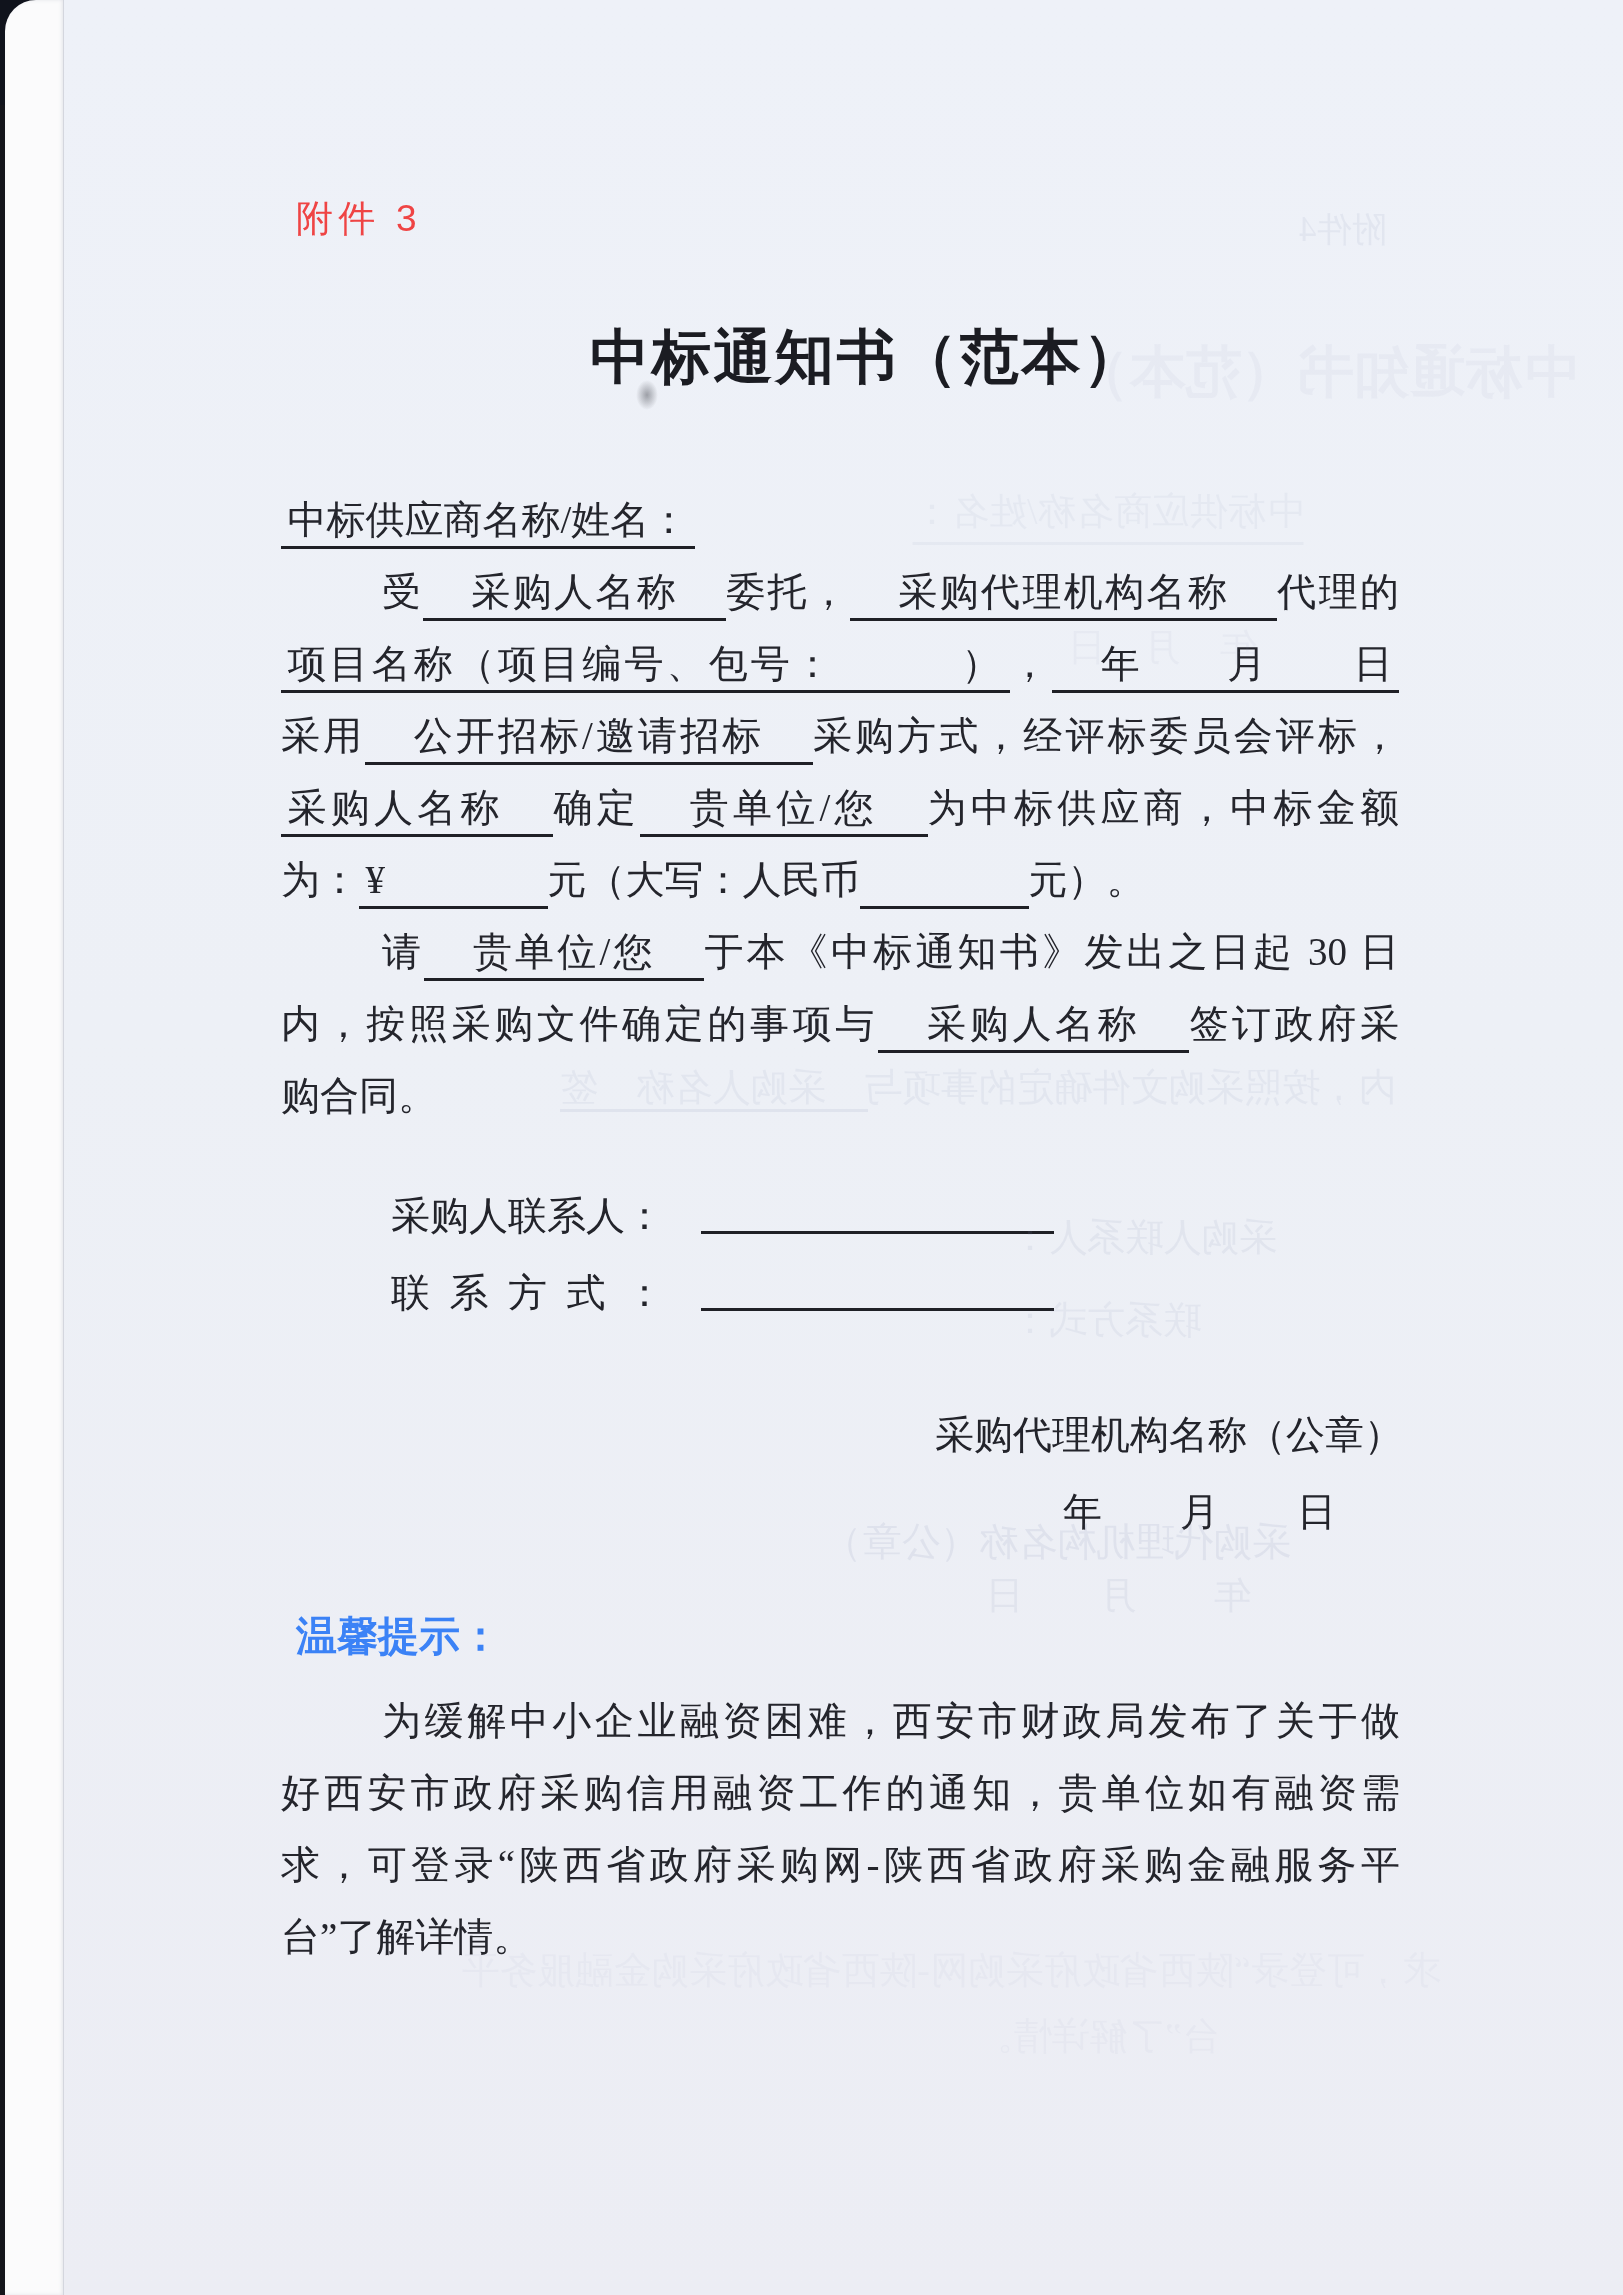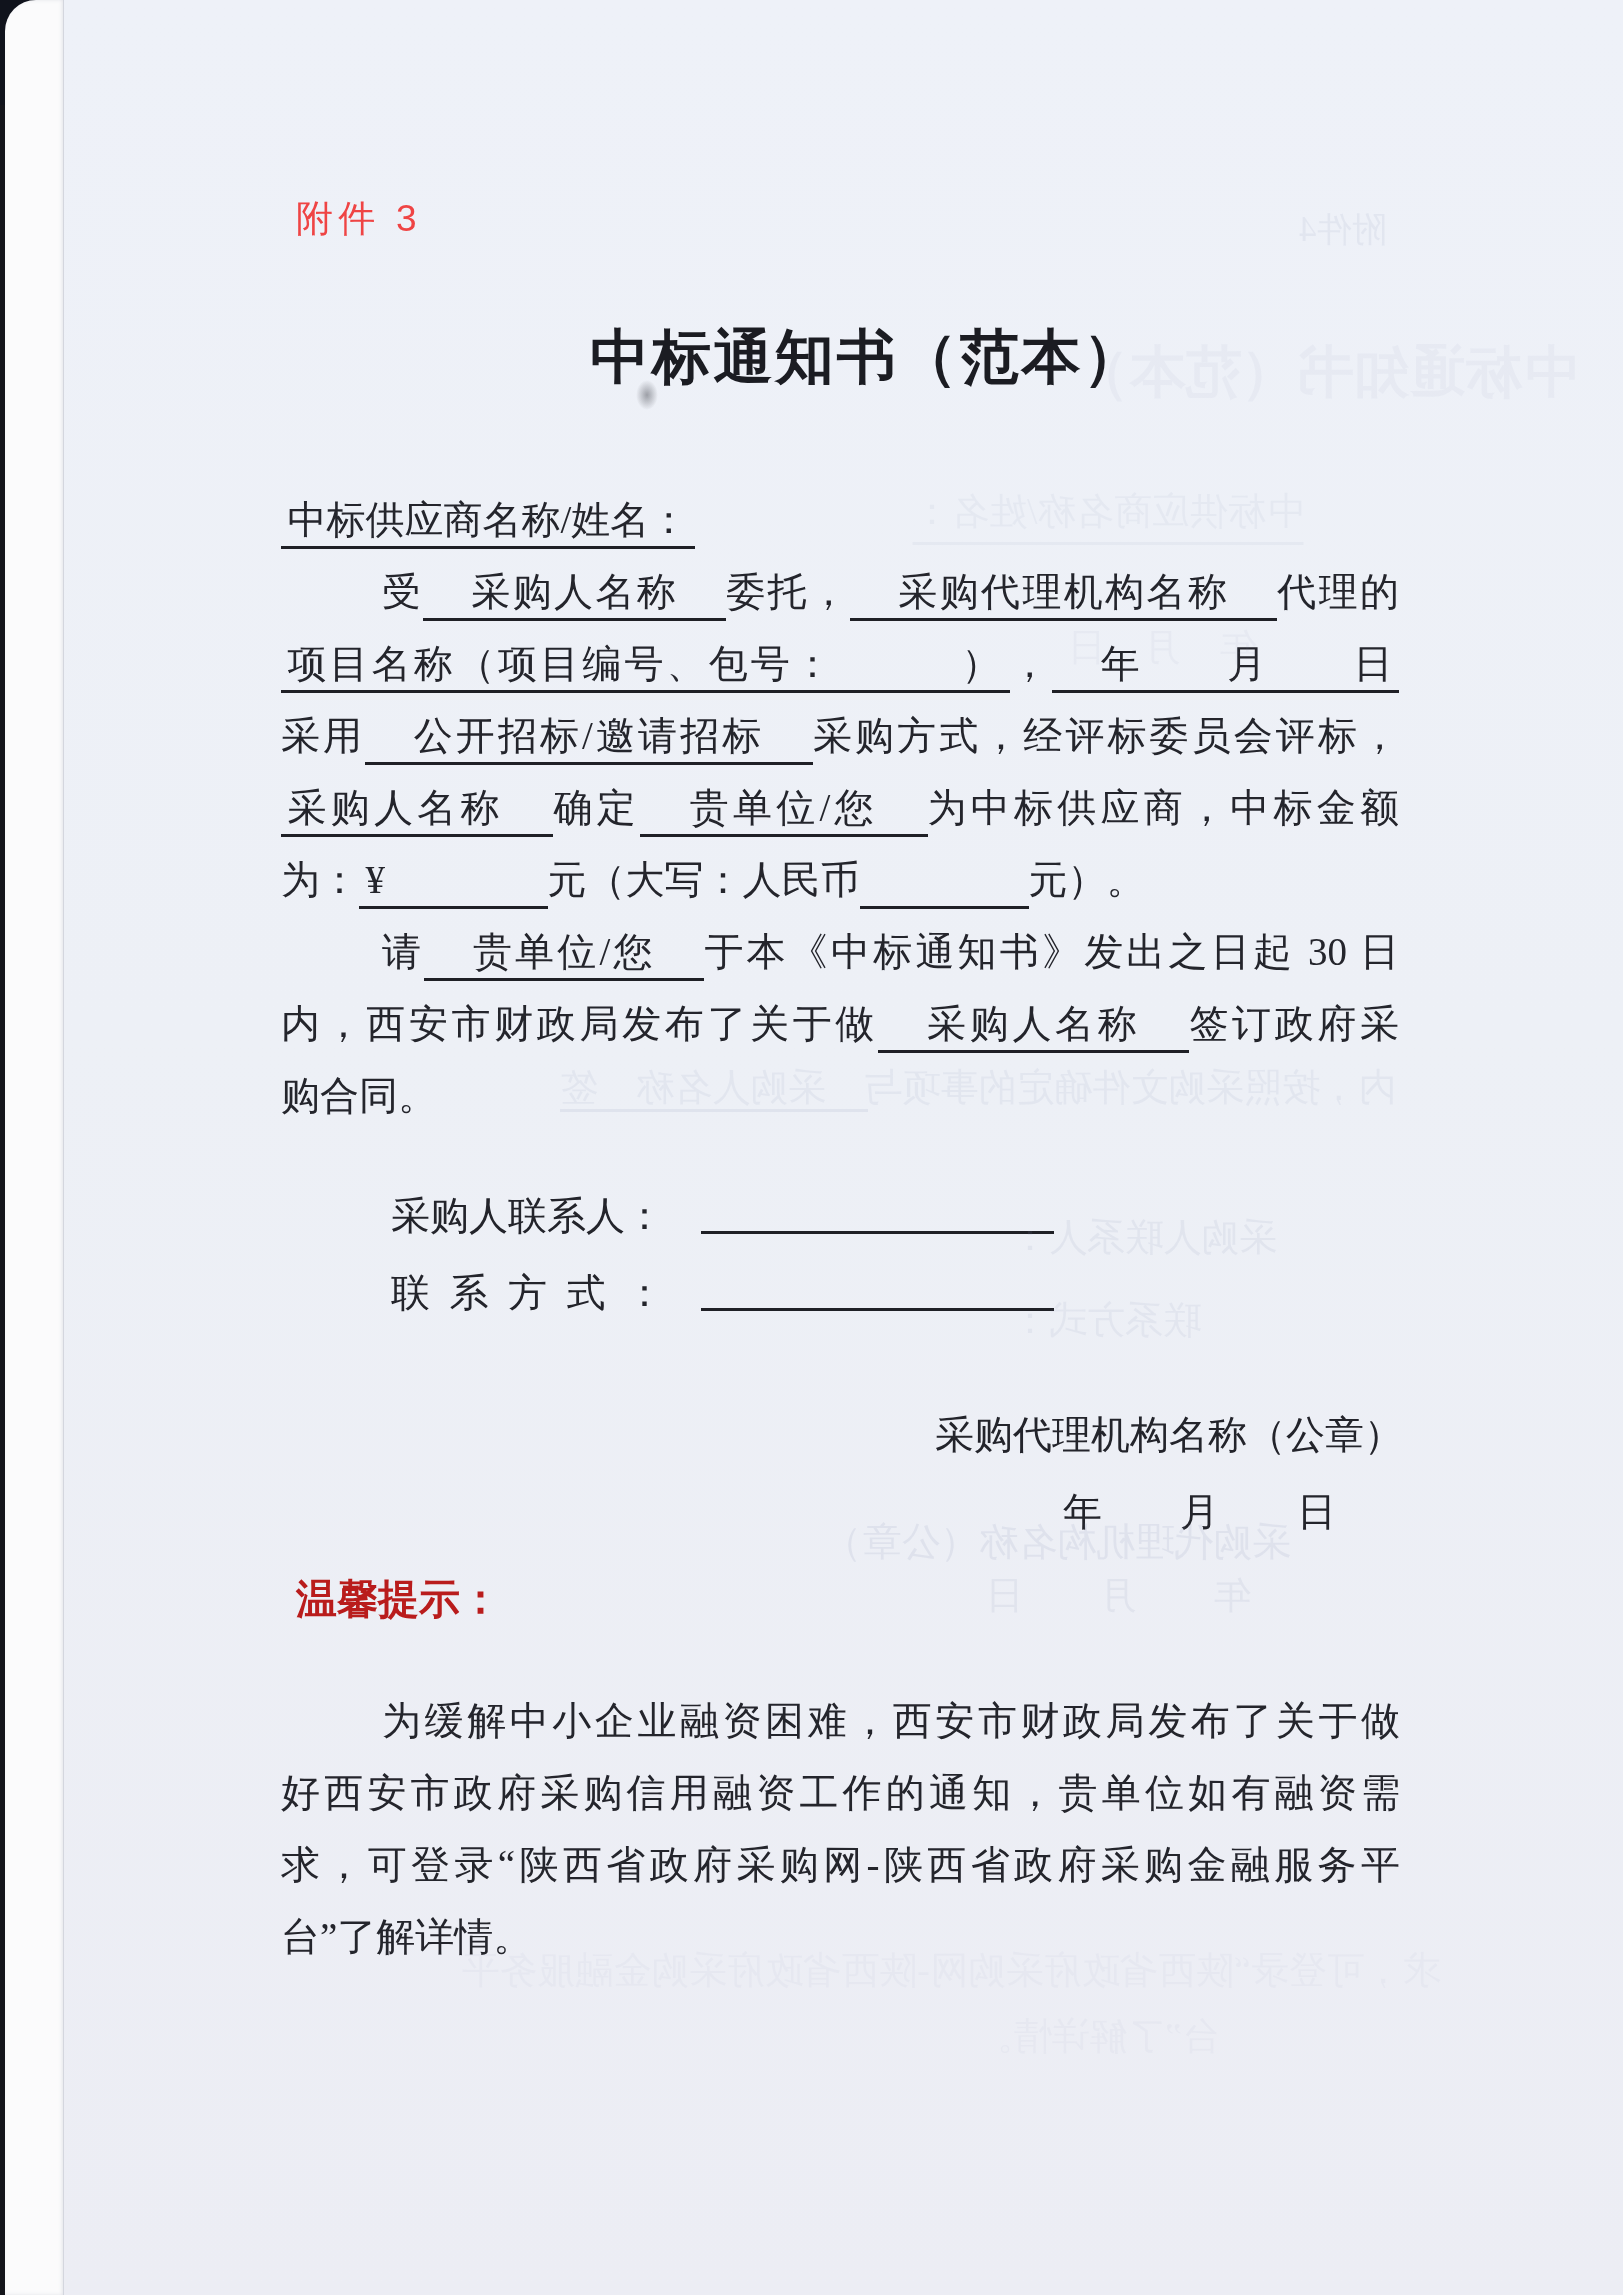"内，西安市财政局发布了关于做" span.seg { text: 西安市财政局发布了关于做 -> 按照采购文件确定的事项与 }
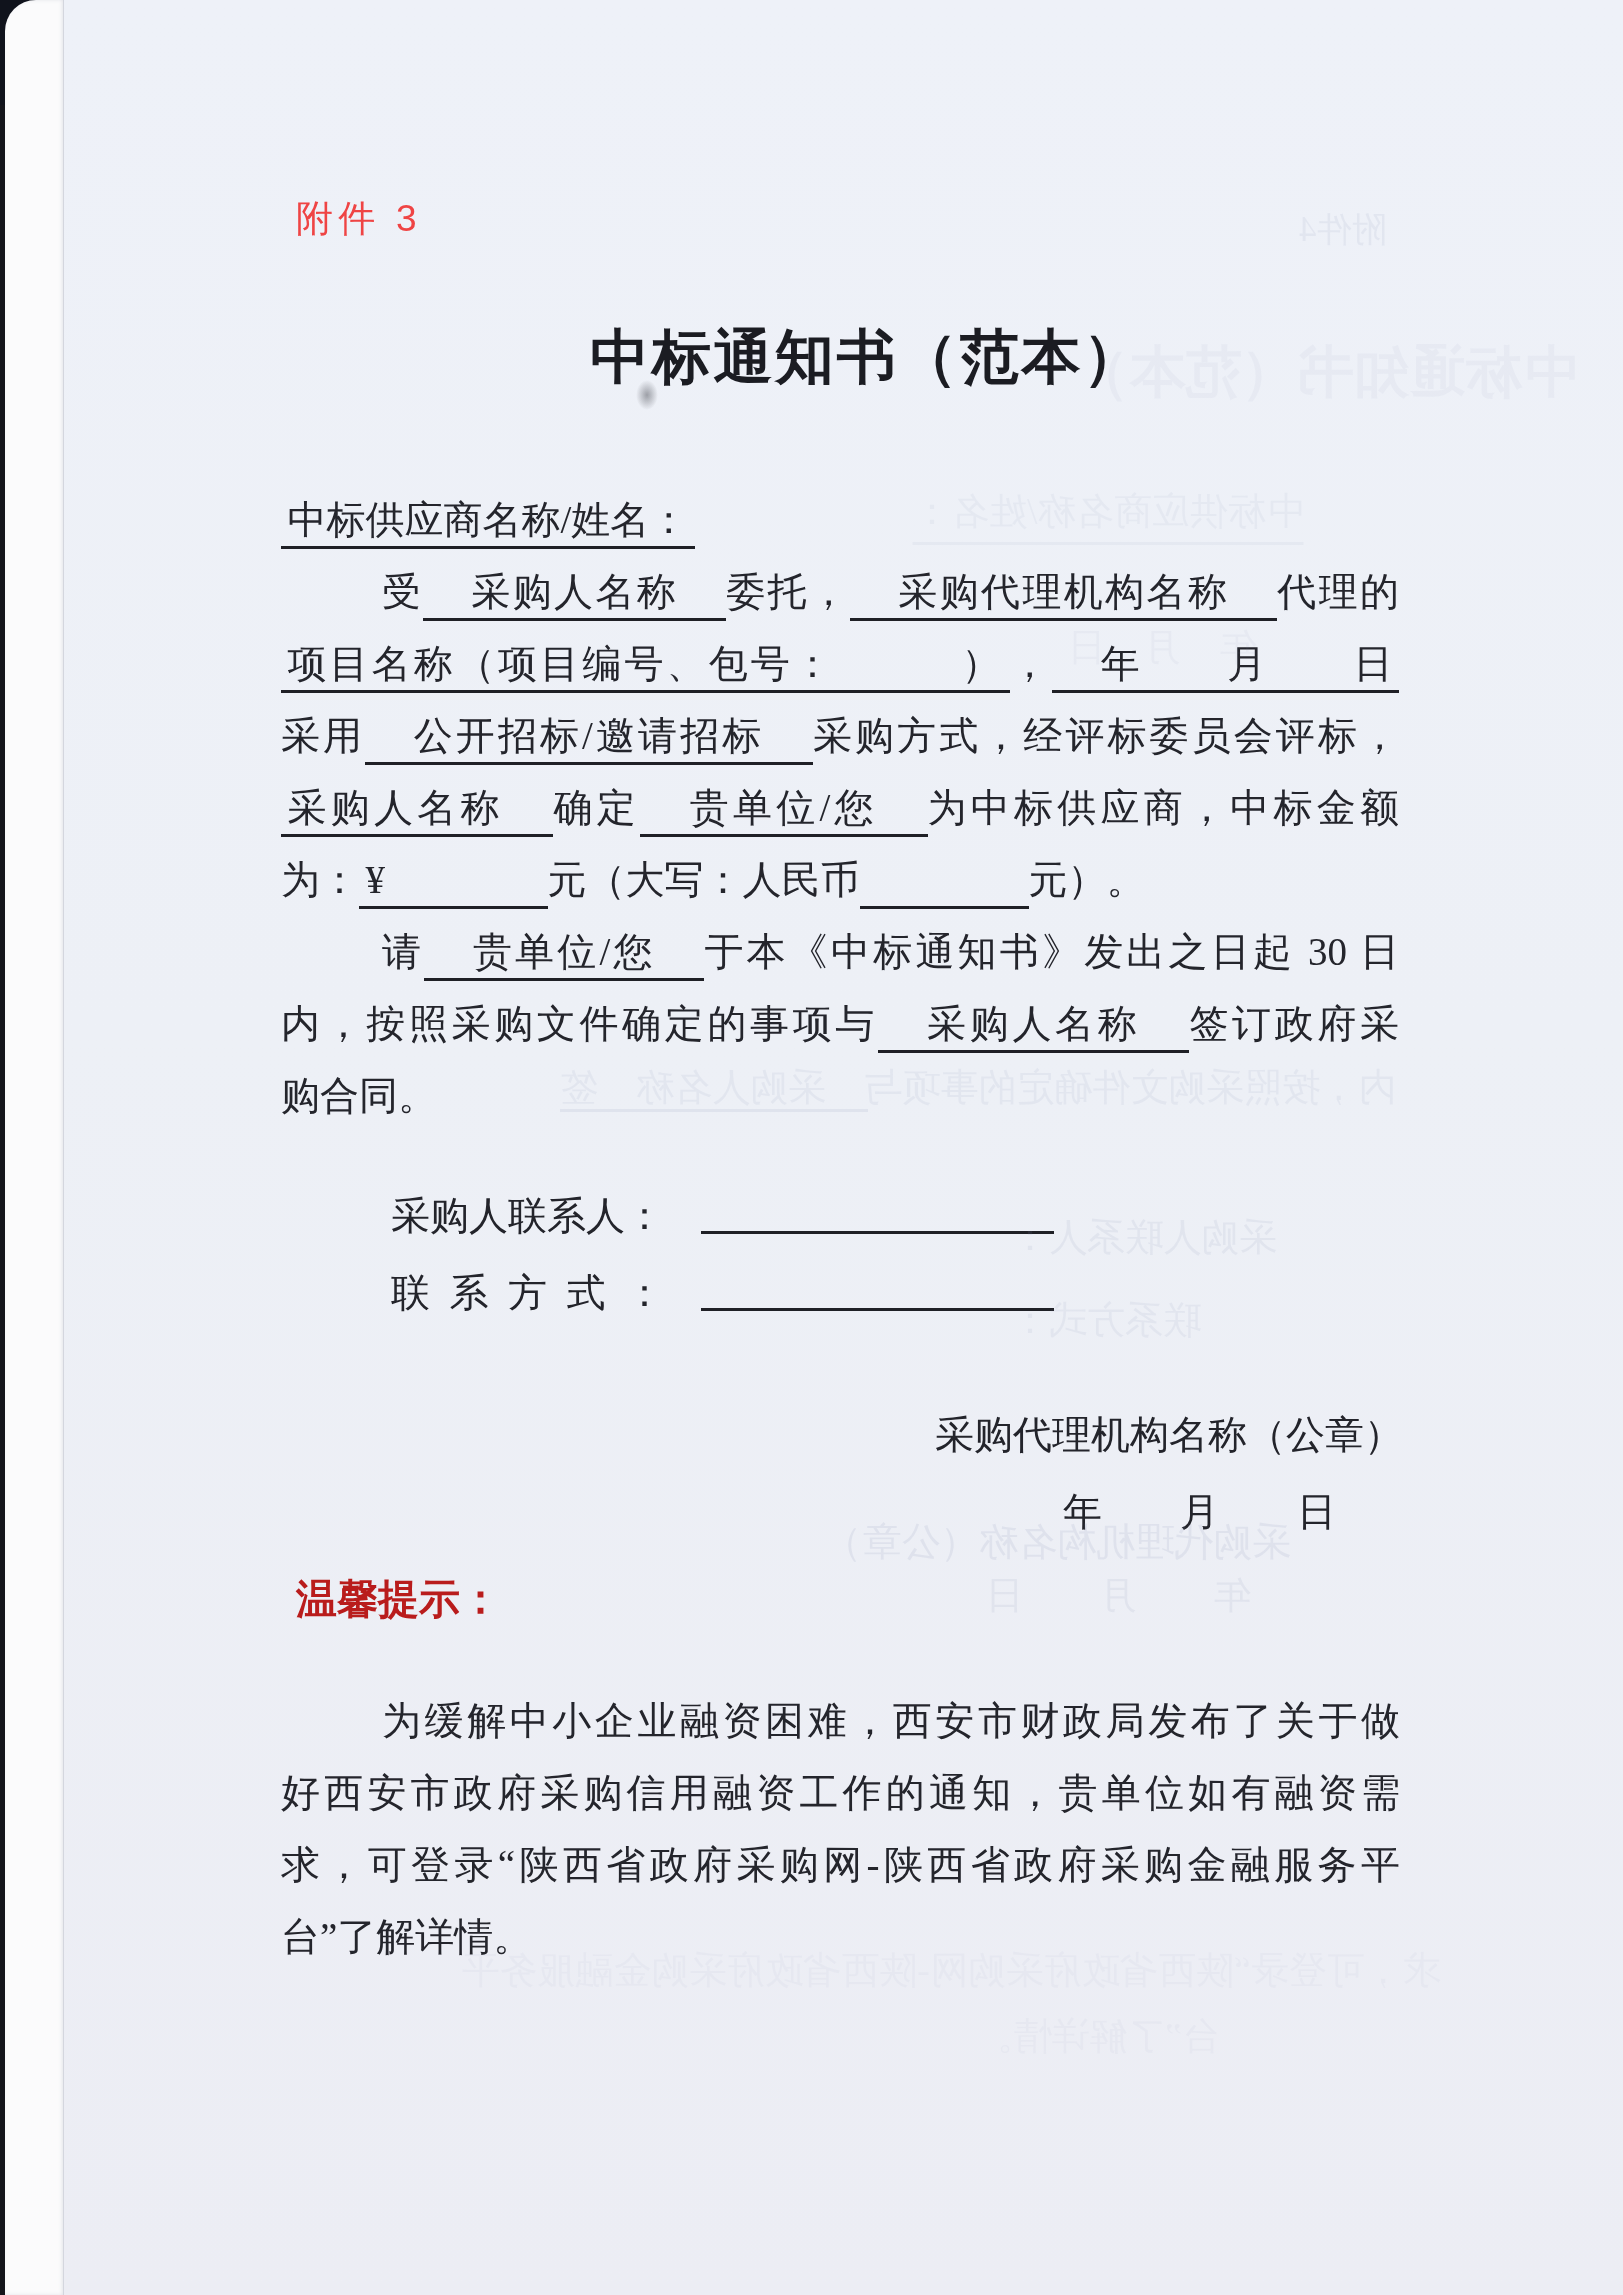"温馨提示：" .notice-head { color: #b91c1c -> #3b82f6; top: 1572px -> 1609px }
